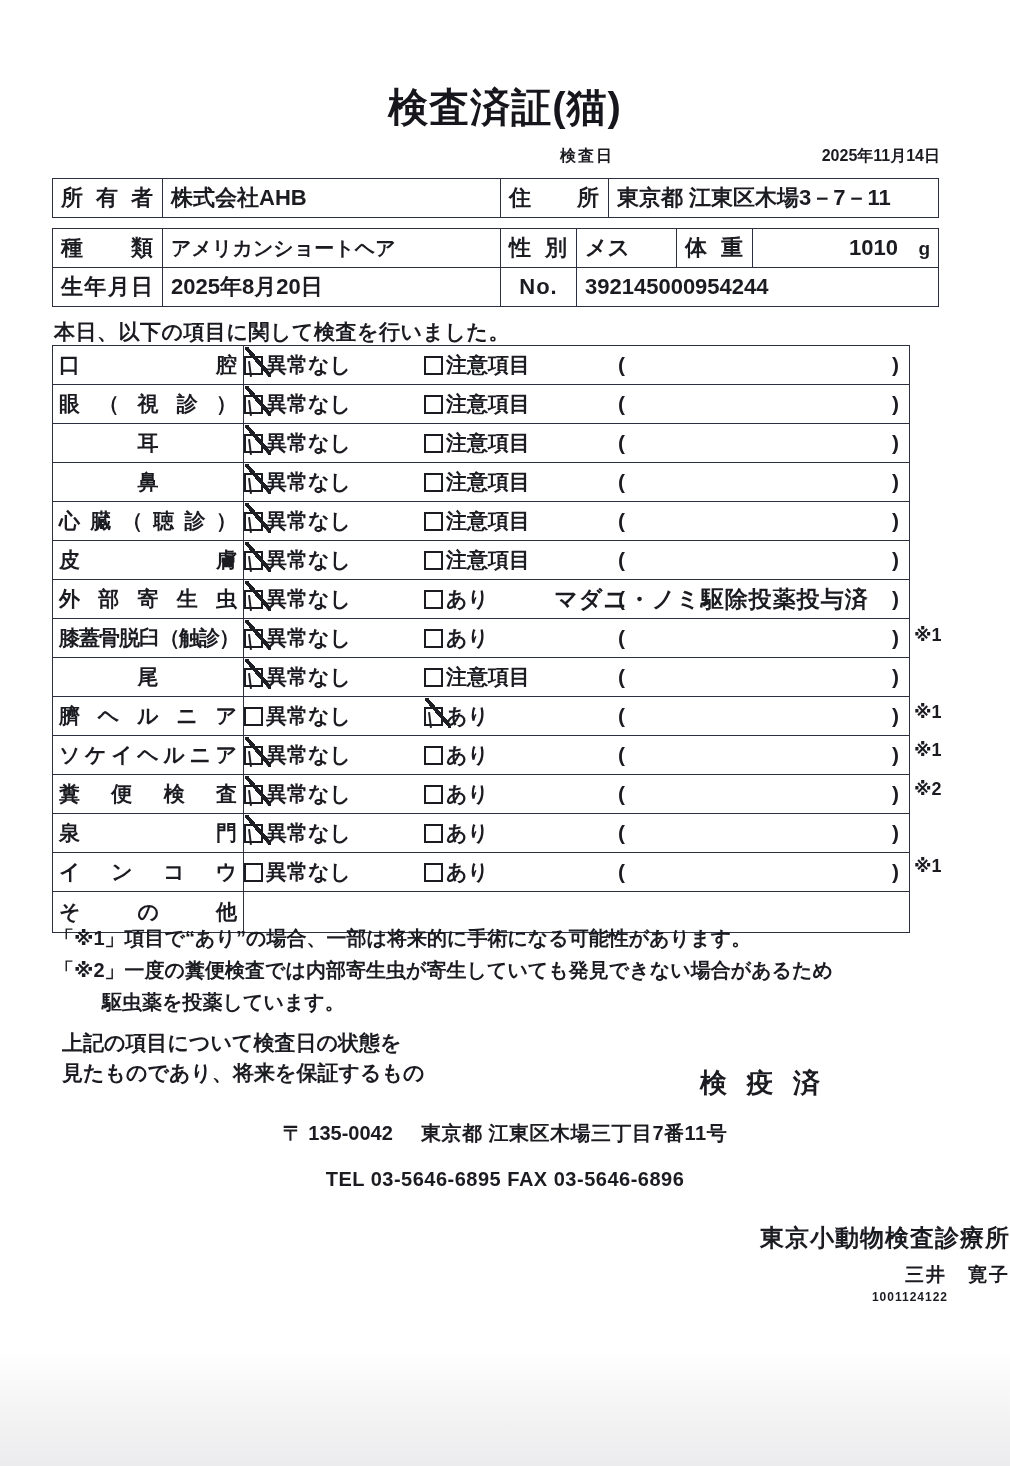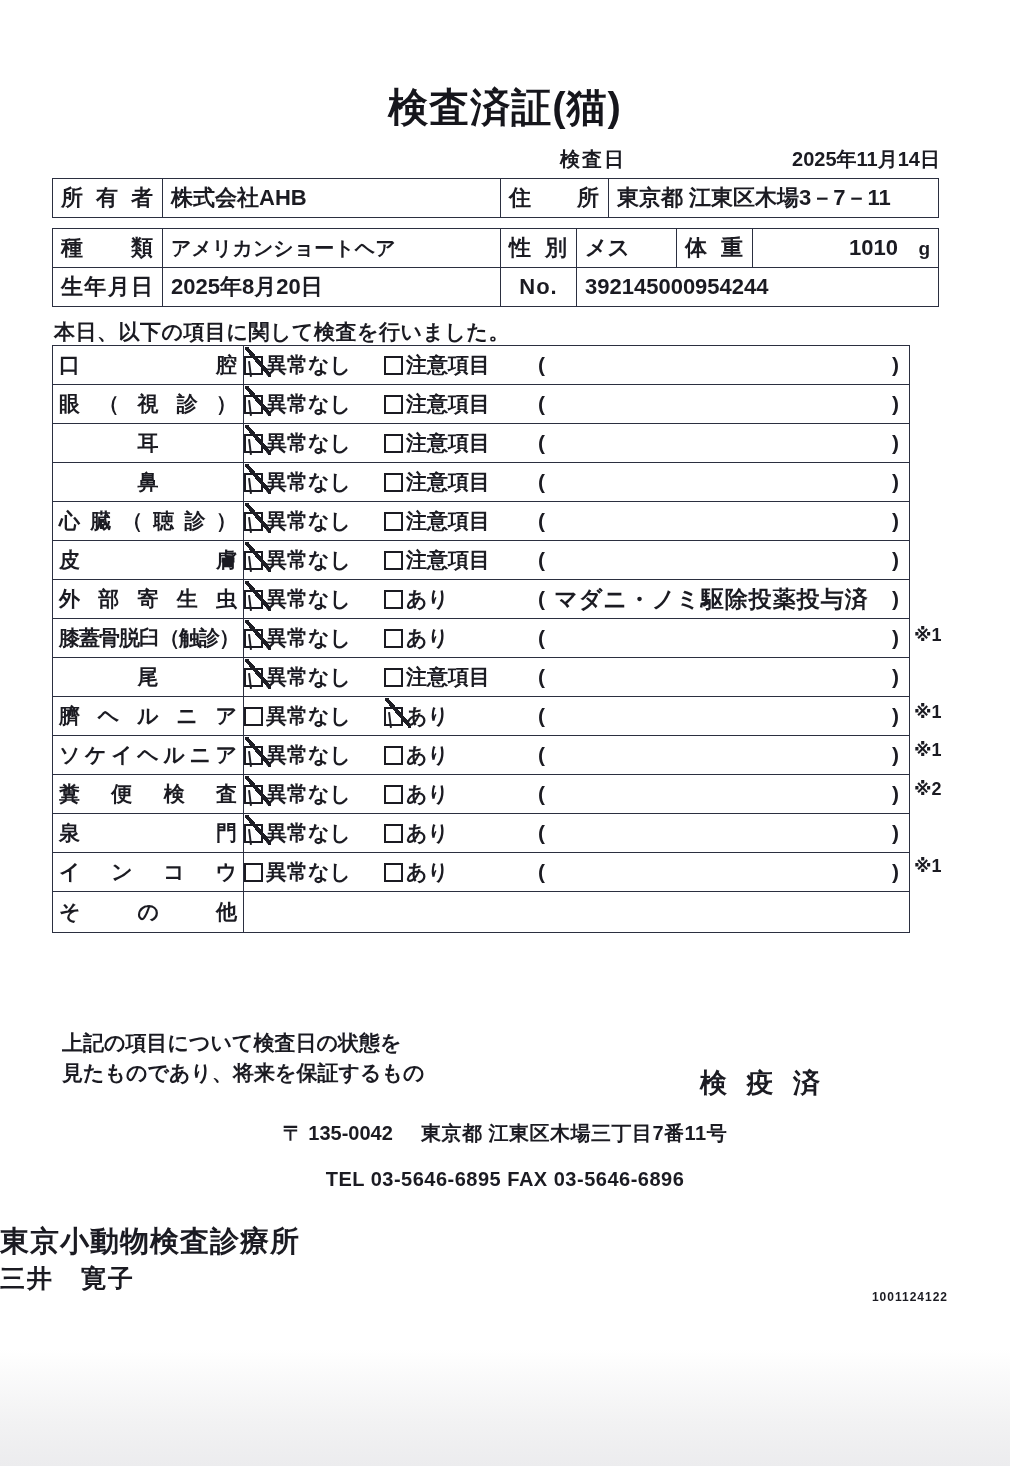"検査日" .date-line { font-size: 20px -> 16px }
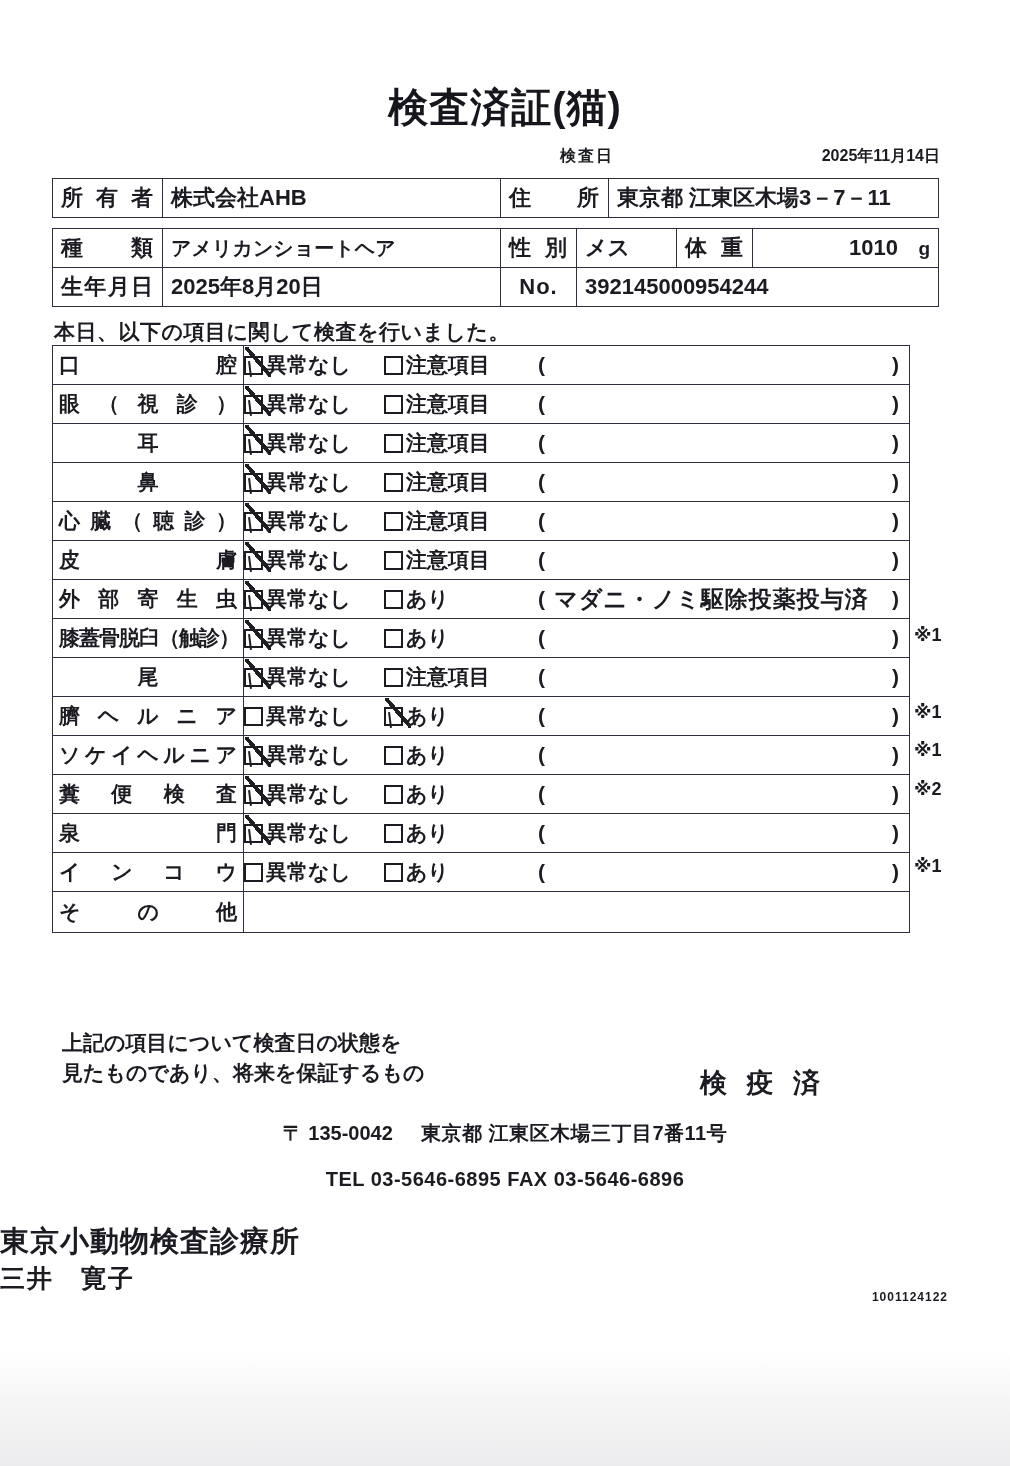"異常なし" .optwrap { gap: none -> 40px }
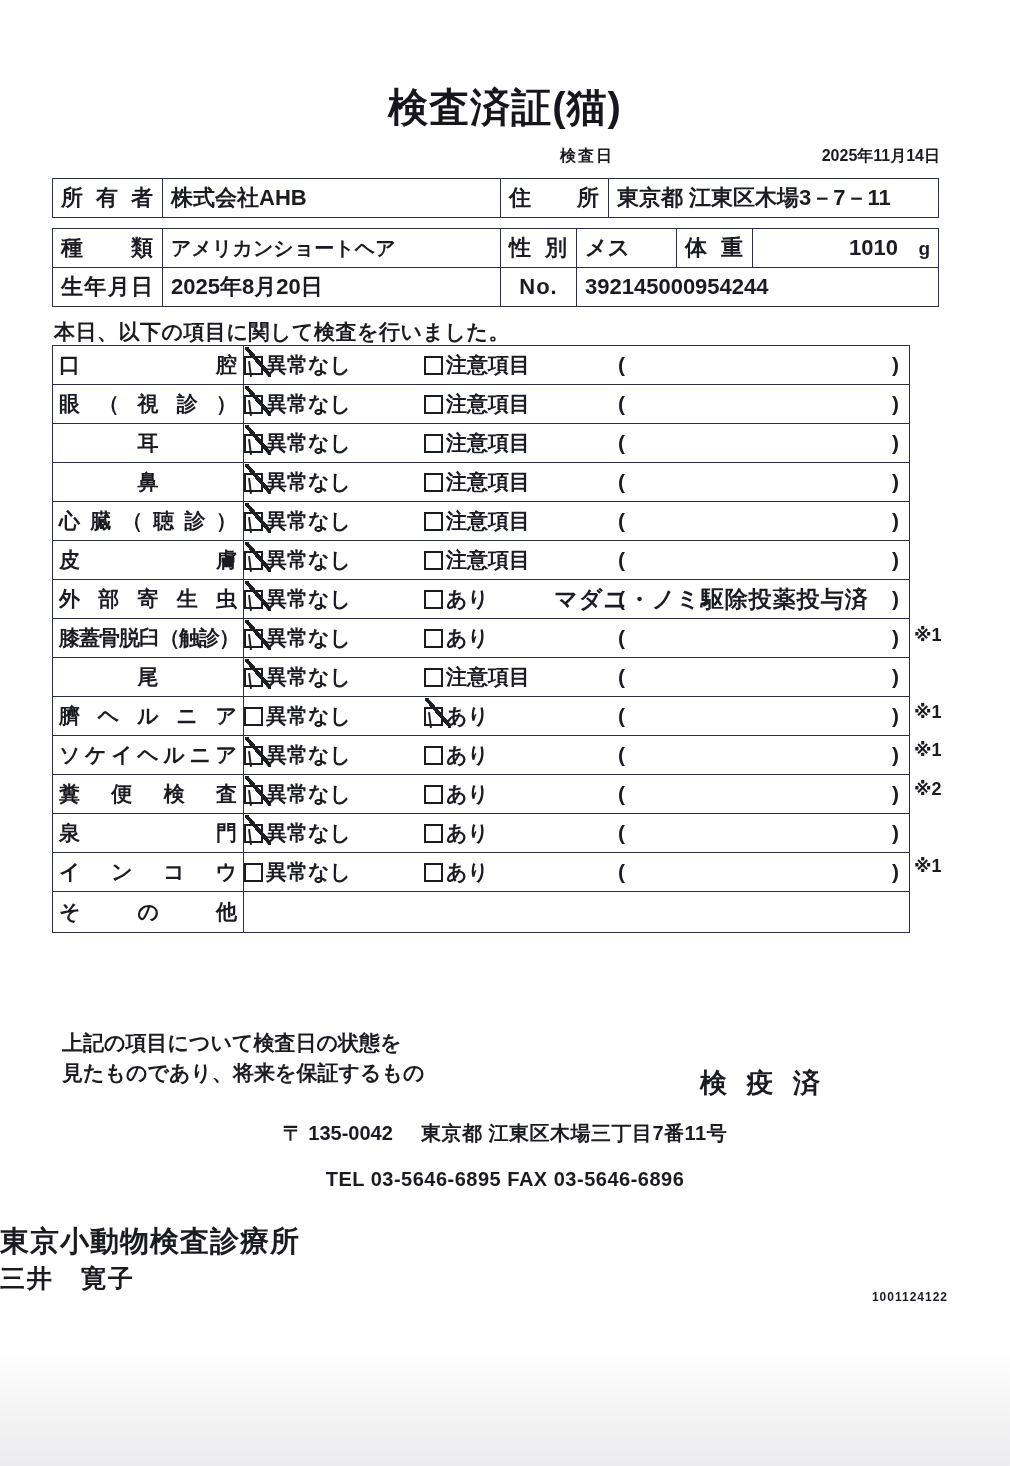"「※1」項目で“あり”の場合、一部は将来的に手術になる可能性があります。" div.footnotes { html: none -> <div> <div>「※1」項目で“あり”の場合、一部は将来的に手術になる可能性があります。</div> <div>「※2」一度の糞便検査では内部寄生虫が寄生していても発見できない場合があるため</div> <span>駆虫薬を投薬しています。</span> </div> }
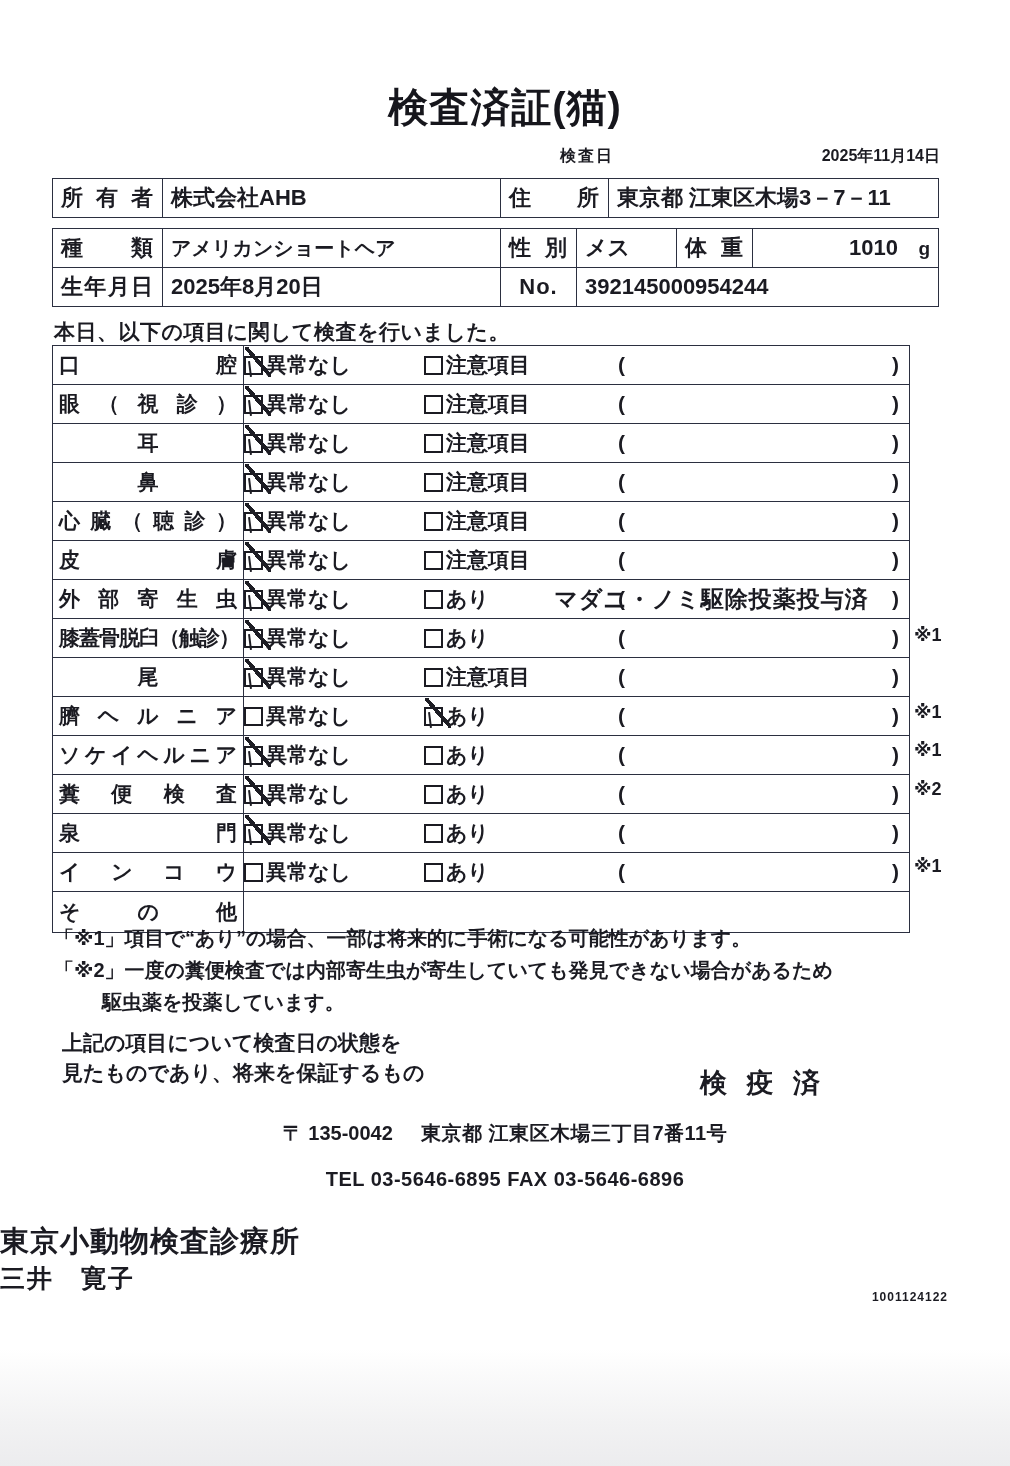"東京小動物検査診療所" .clinic { font-size: 29px -> 24px; text-align: left -> right }
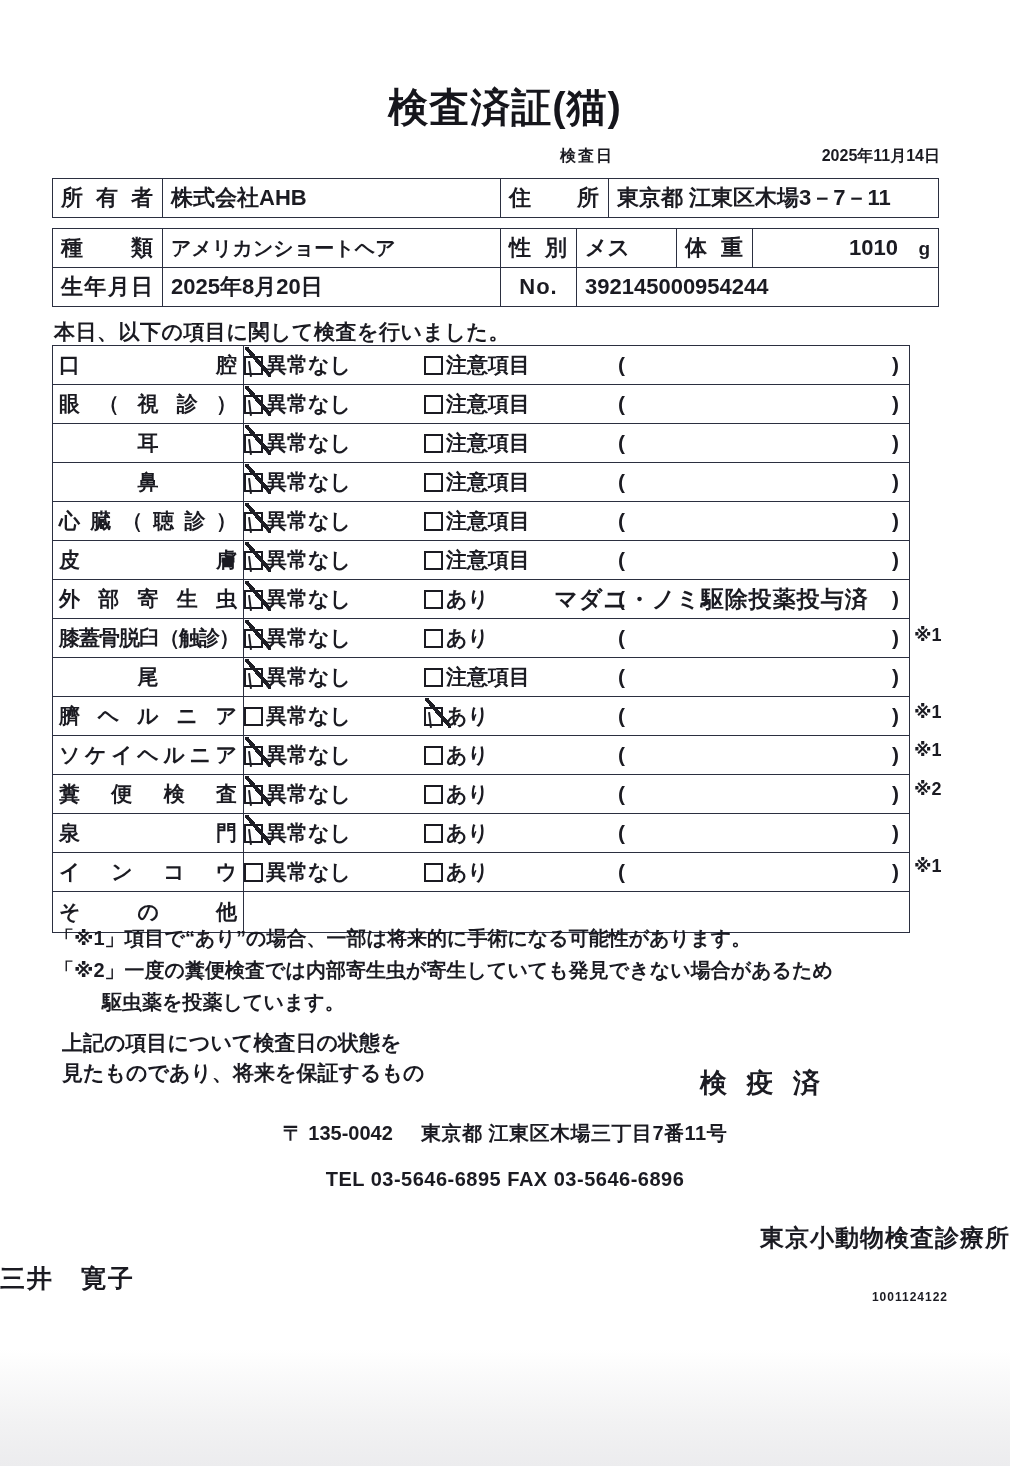"三井 寛子" .vet { font-size: 25px -> 19px; text-align: left -> right }
